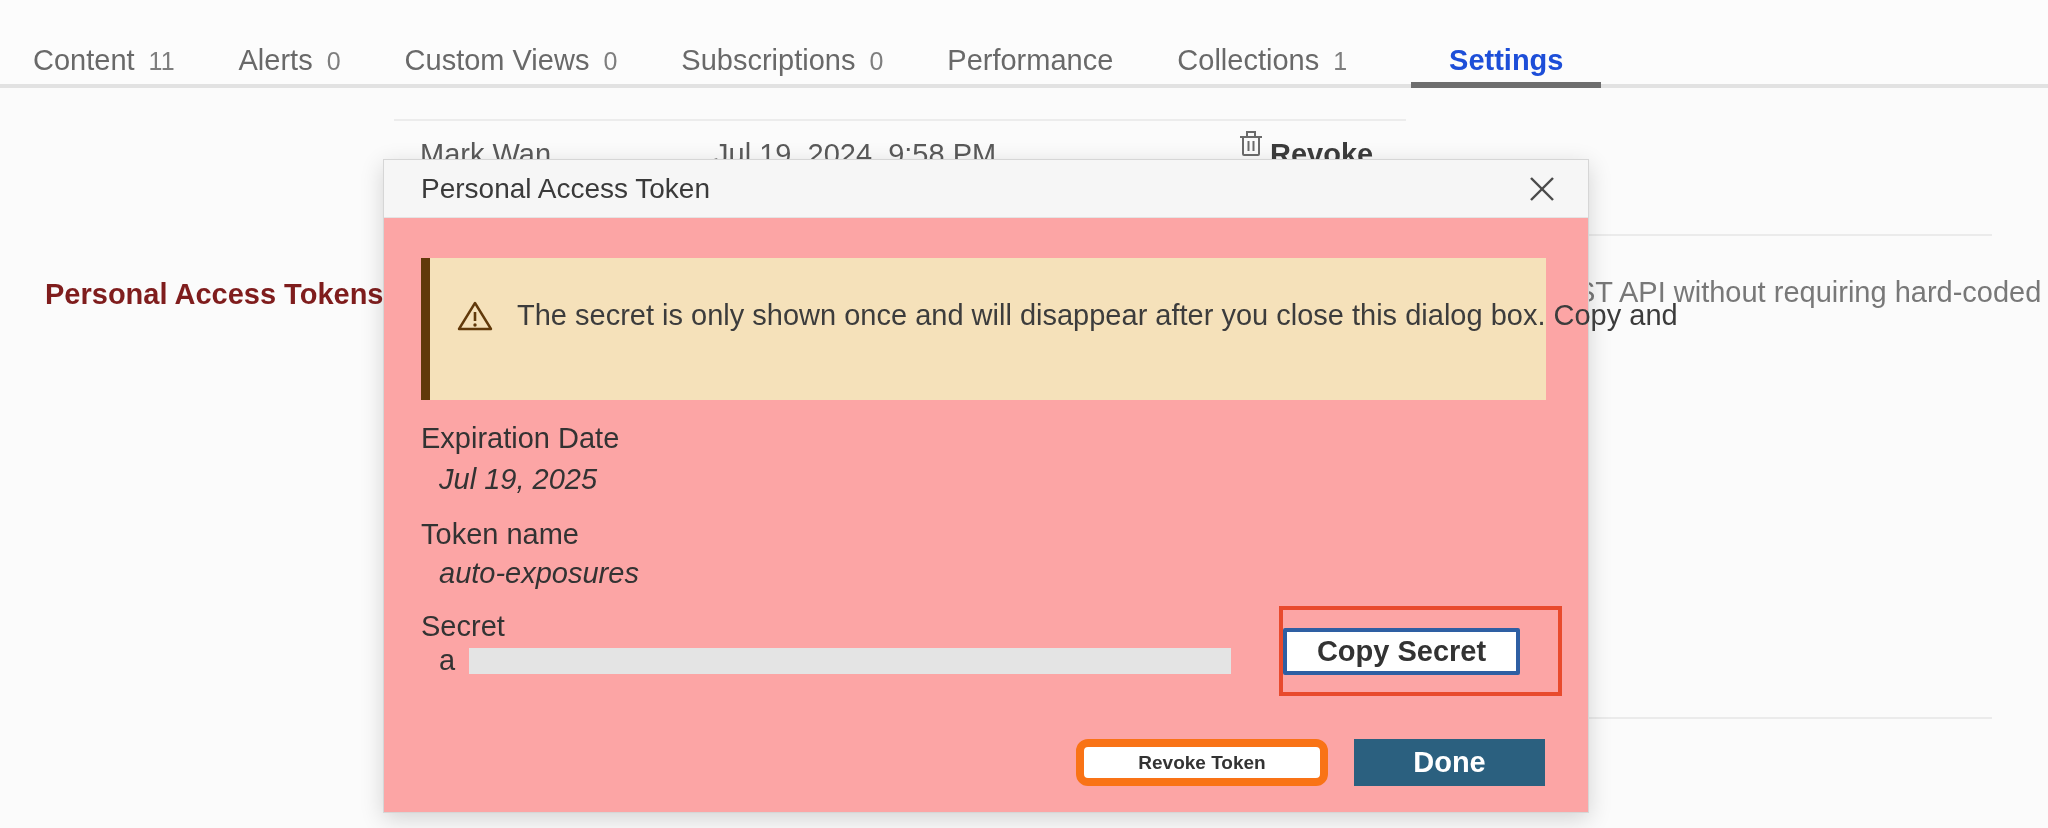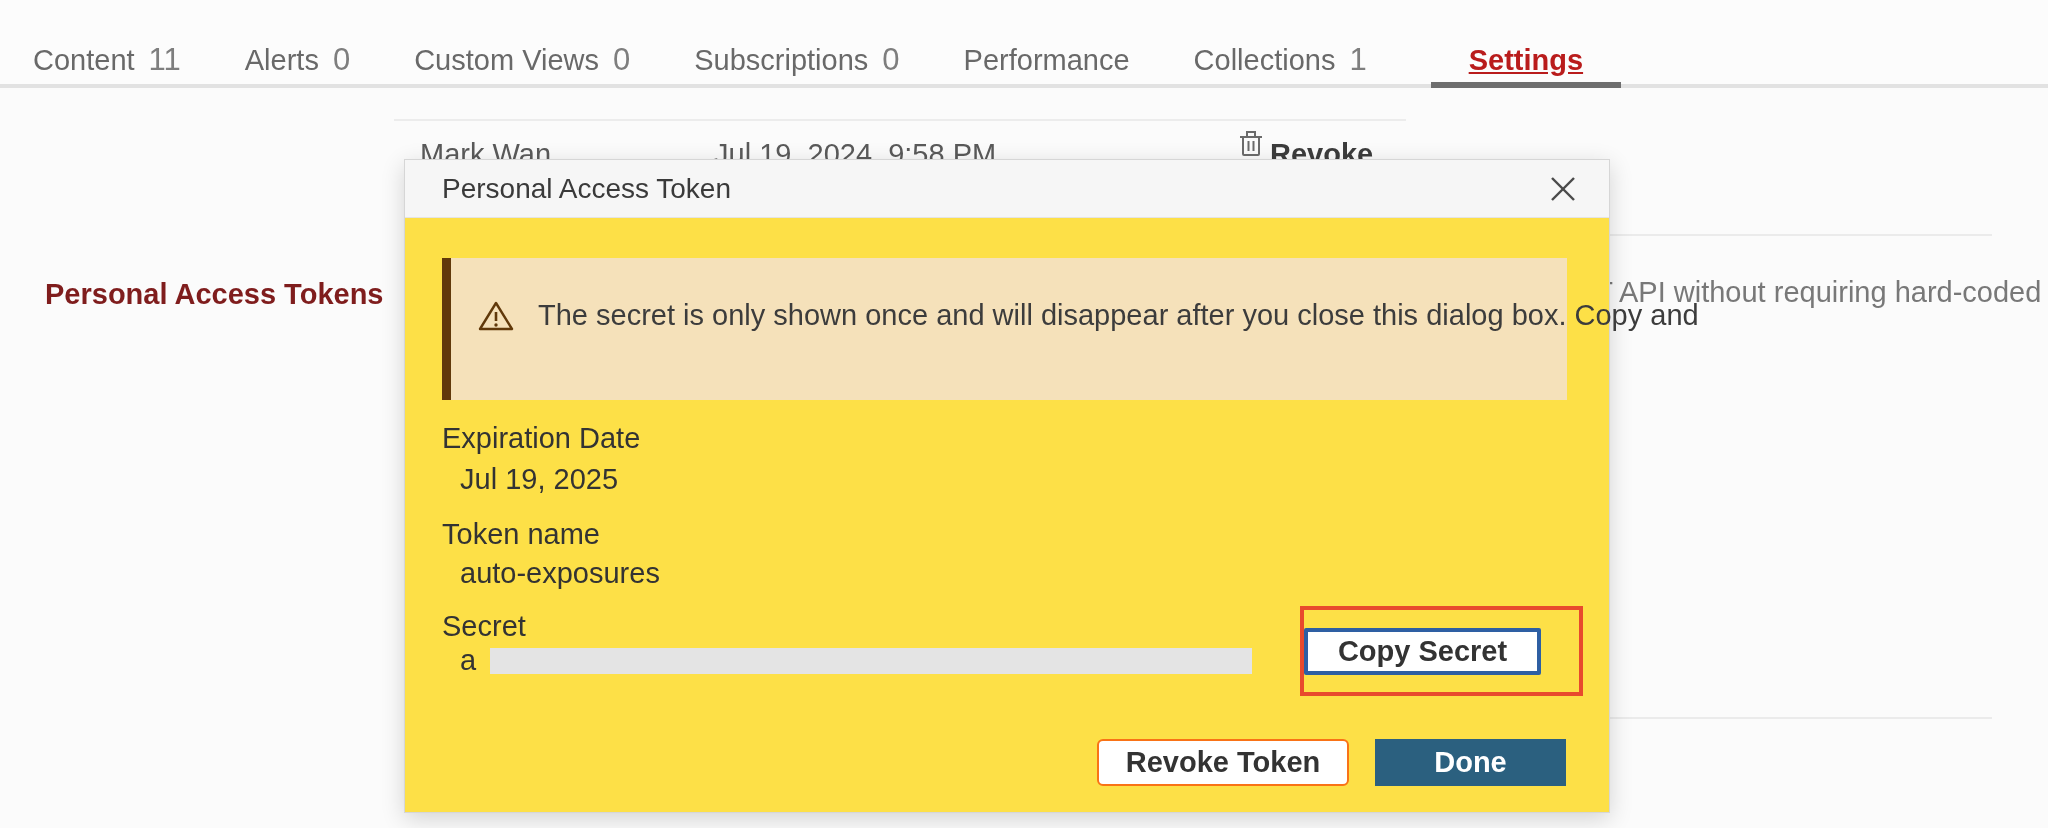"11" .tab .count { font-size: 31px -> 25px }
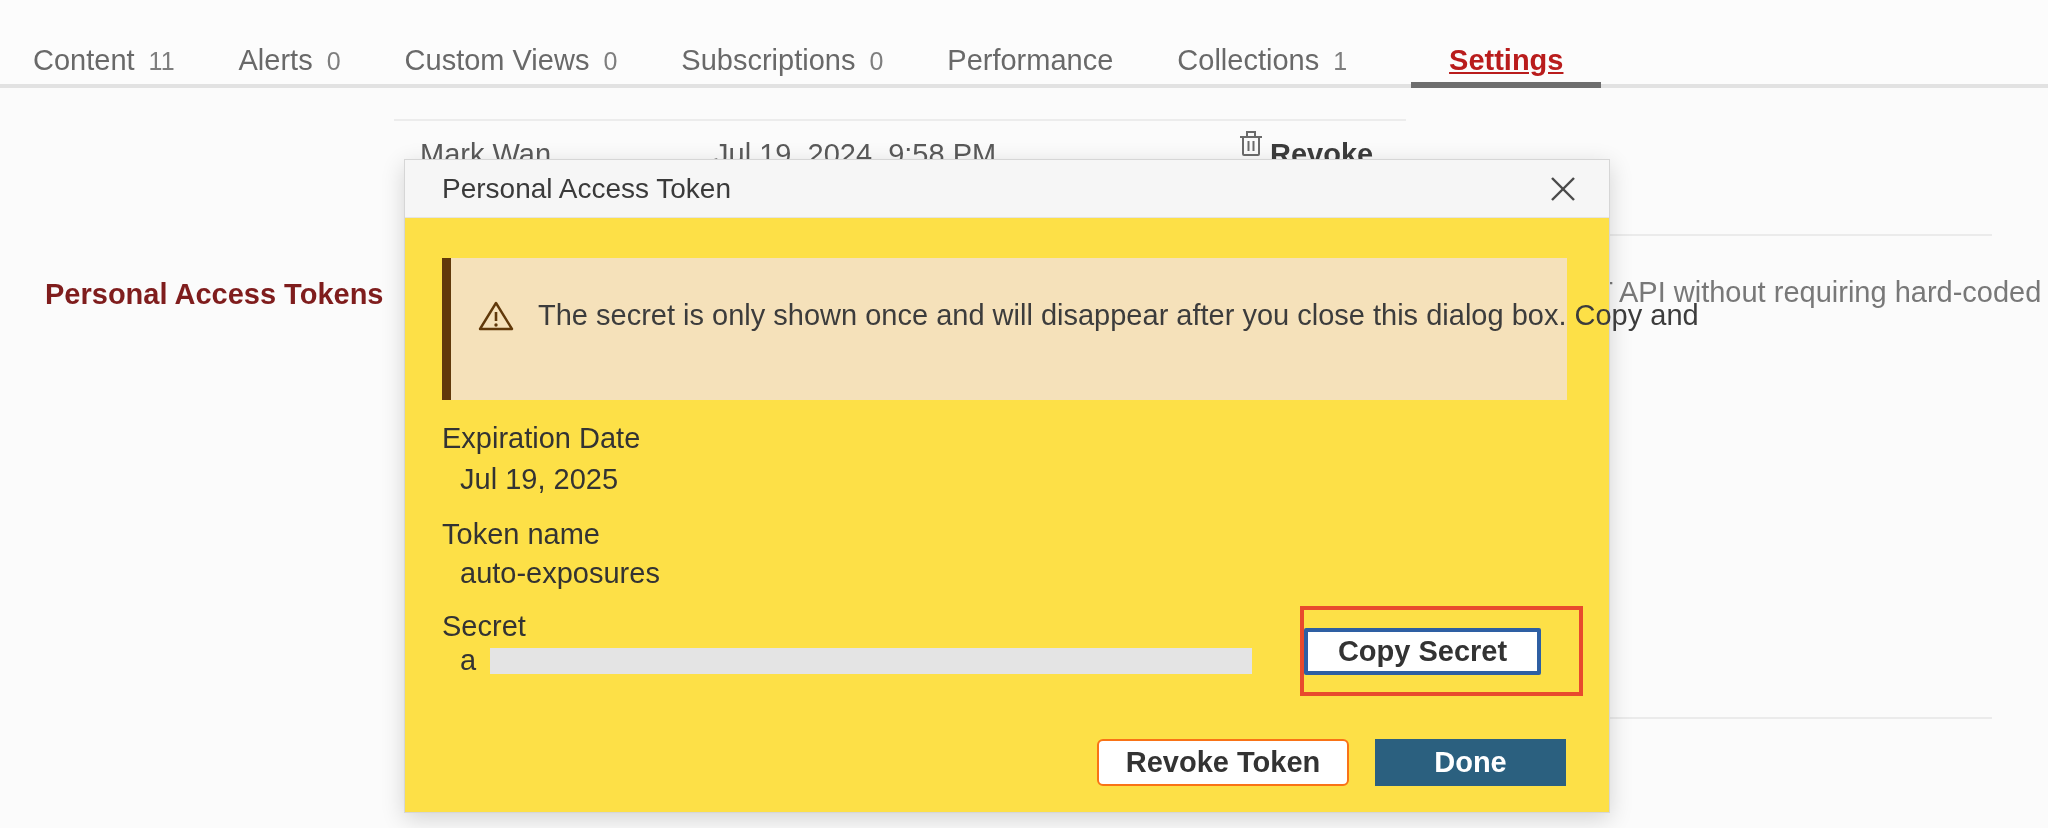"Settings" .tab.active { color: #b91c1c -> #1d4ed8; text-decoration: underline -> none }
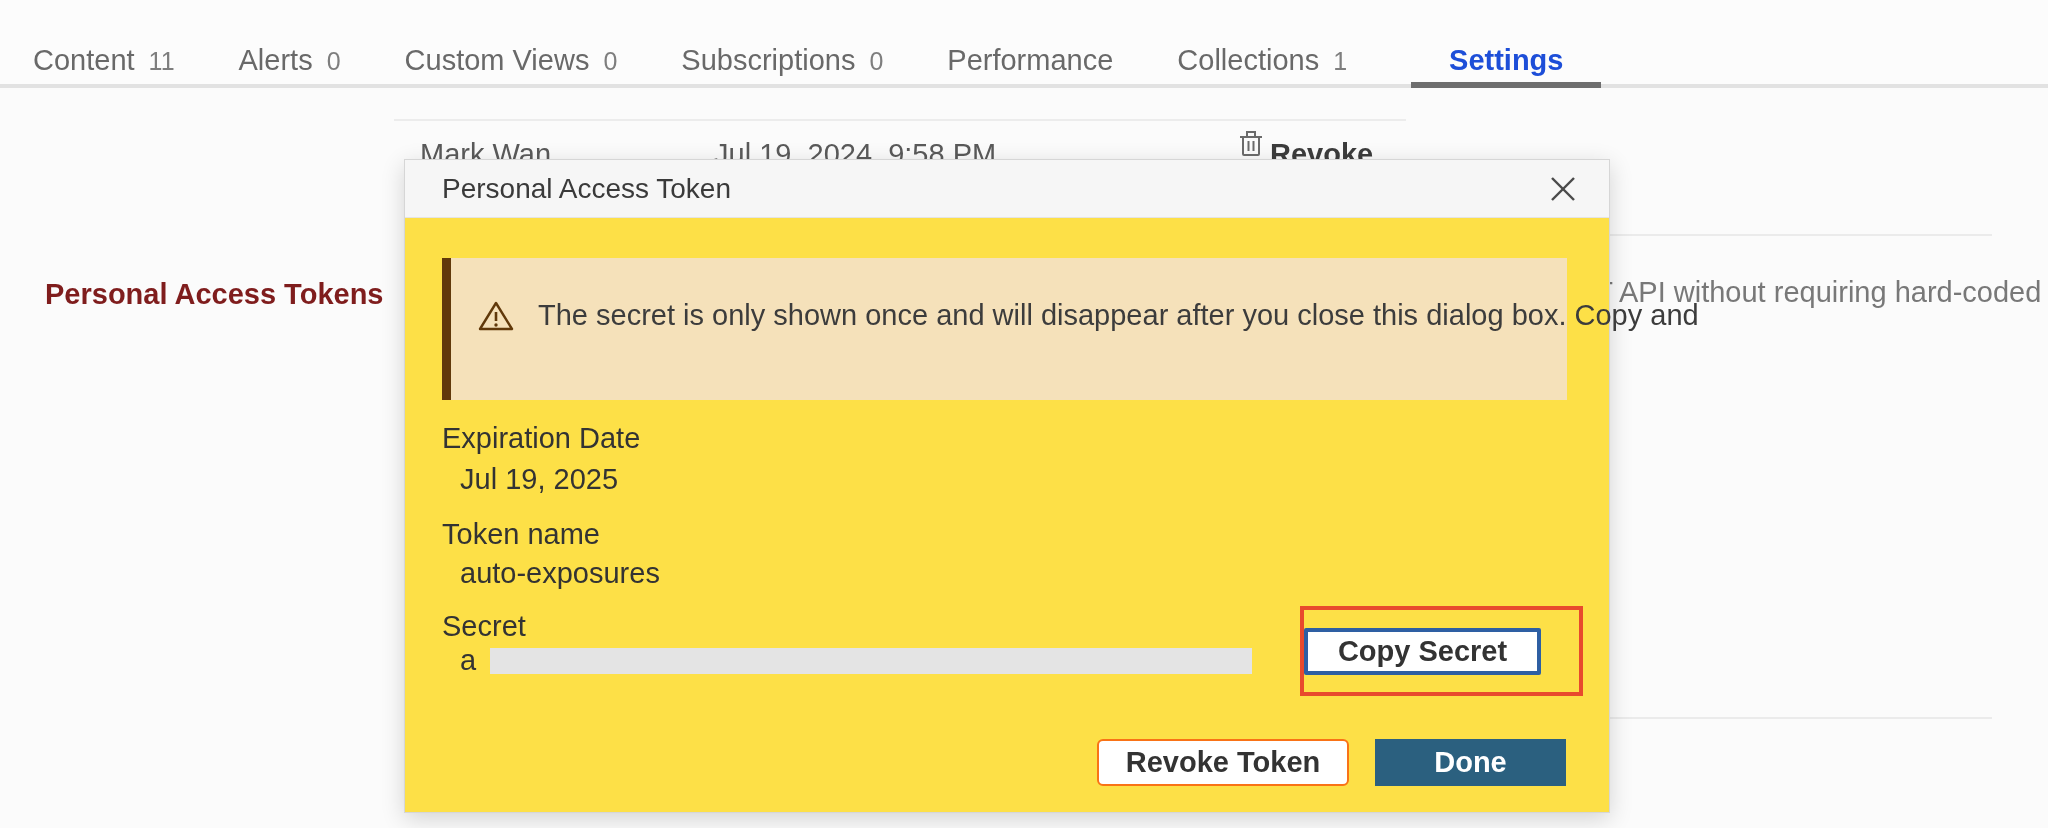"Personal Access Token" .dialog { background: #fde047 -> #fca5a5; left: 404px -> 383px }
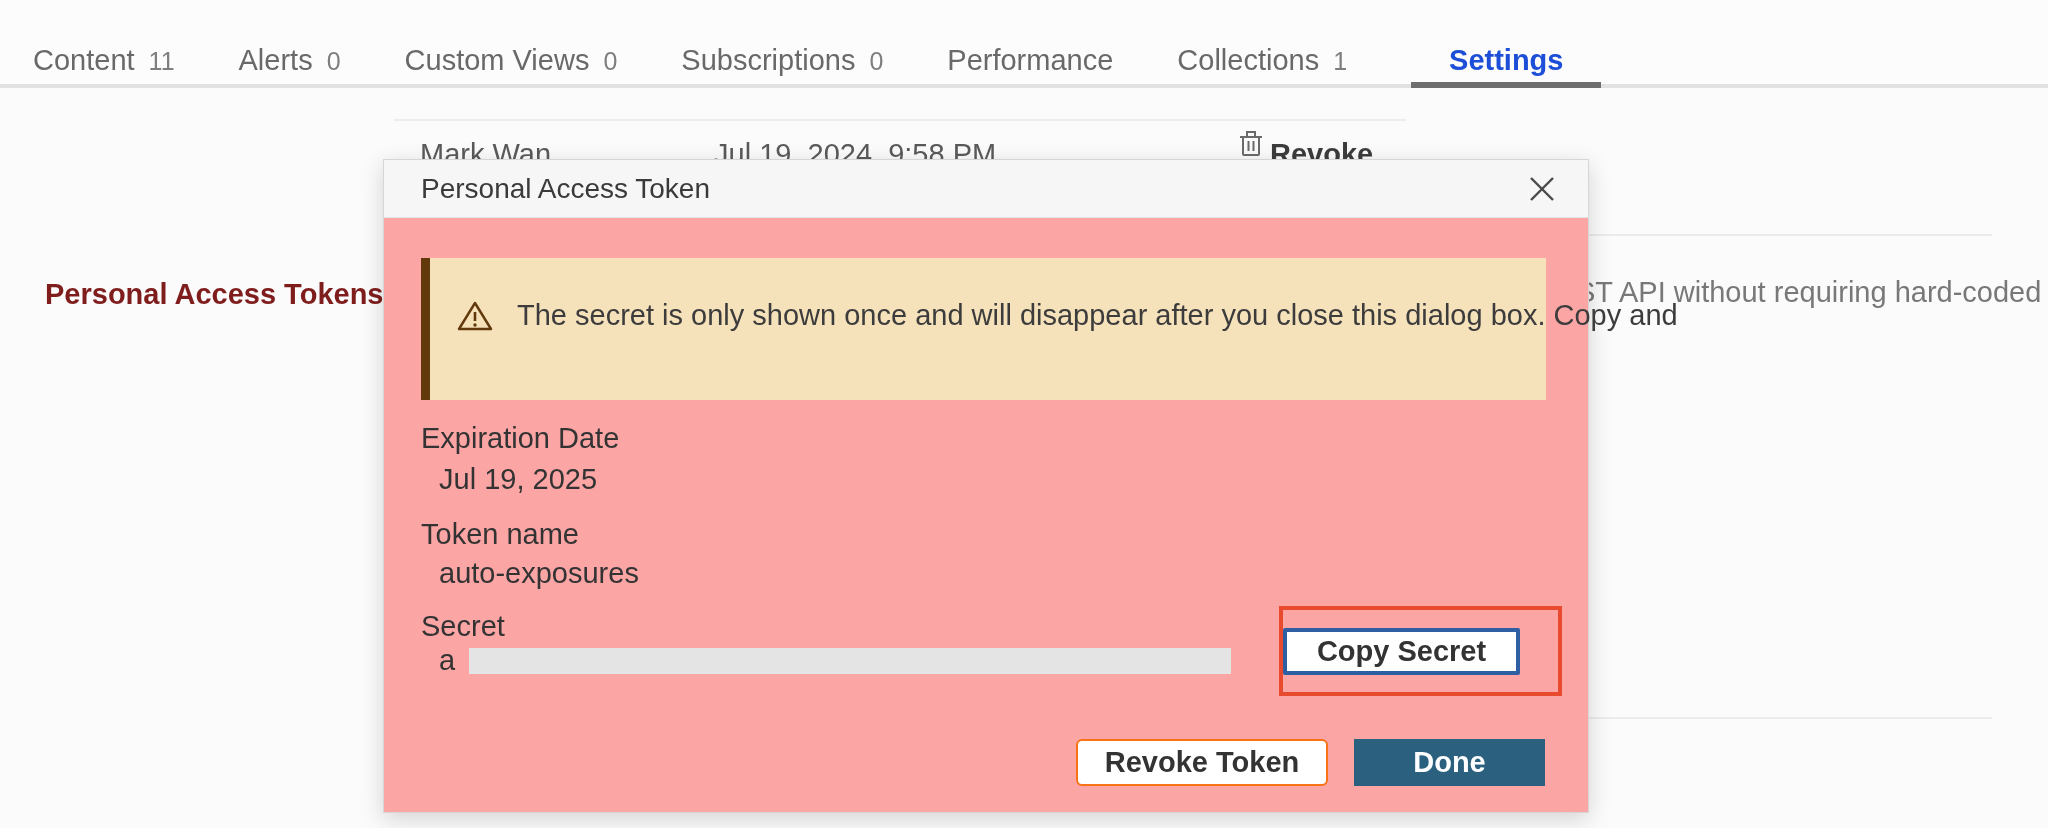"Jul 19, 2025" .field-value { font-style: none -> italic }
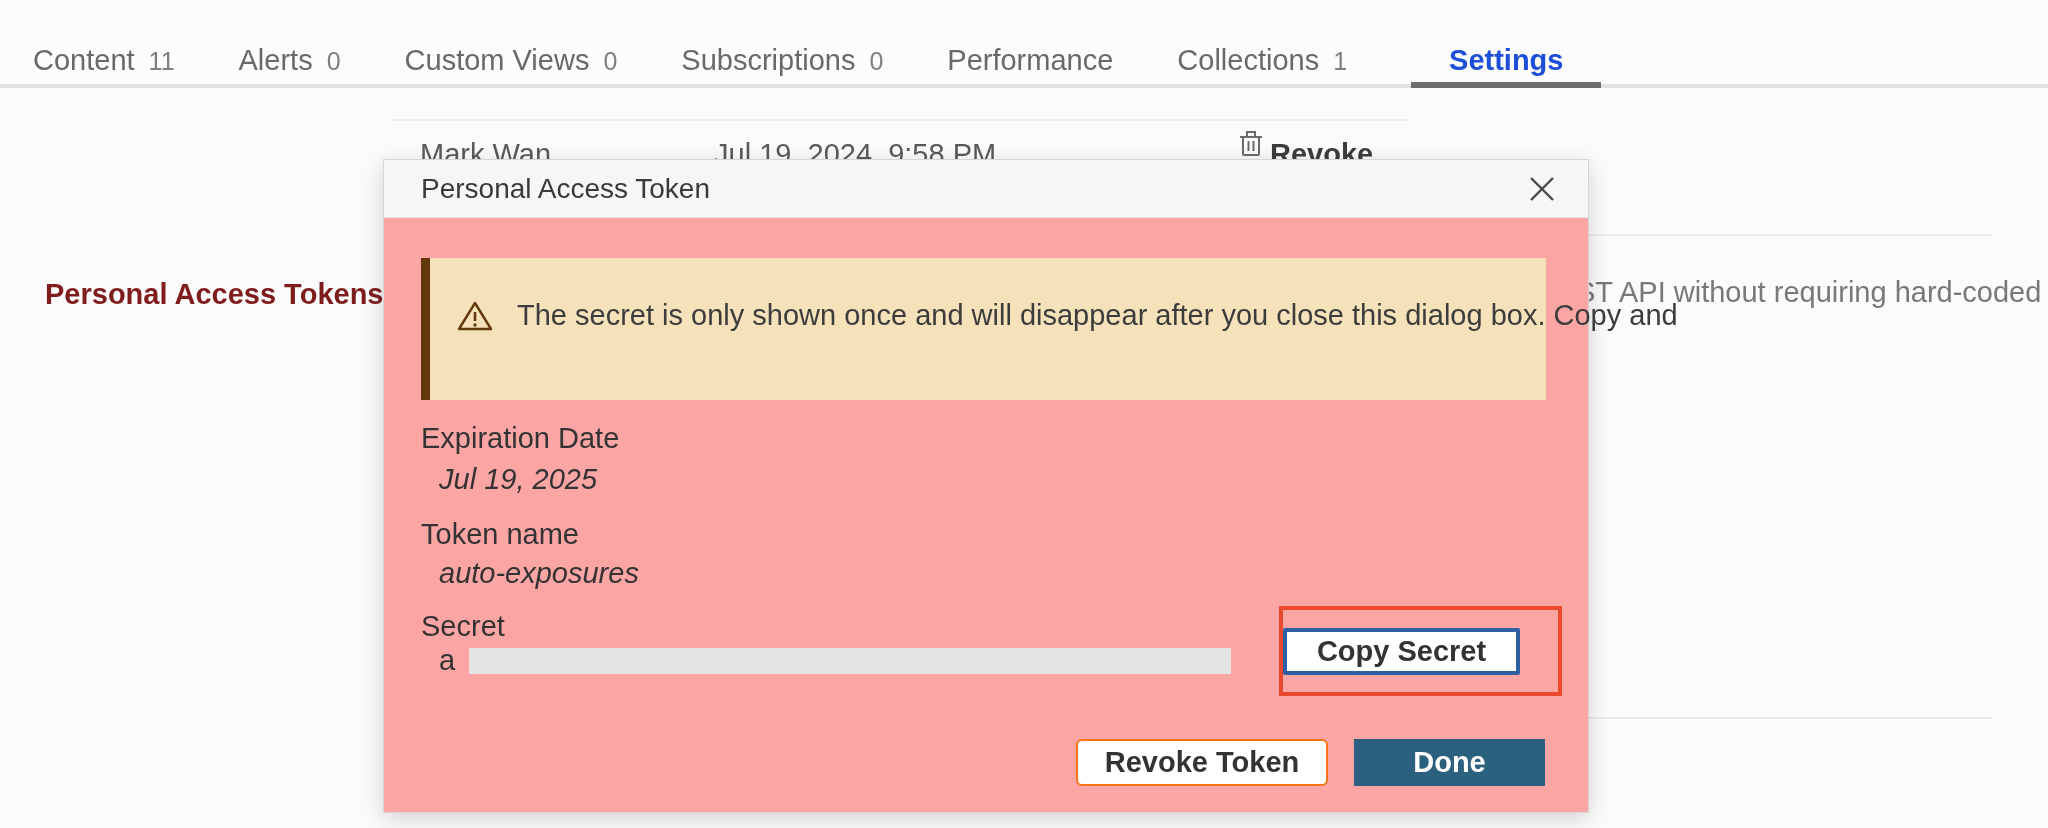"Revoke Token" .revoke-btn { border: 2px solid #f97316 -> 8px solid #f97316; border-radius: 6px -> 12px; font-size: 29px -> 19px }
